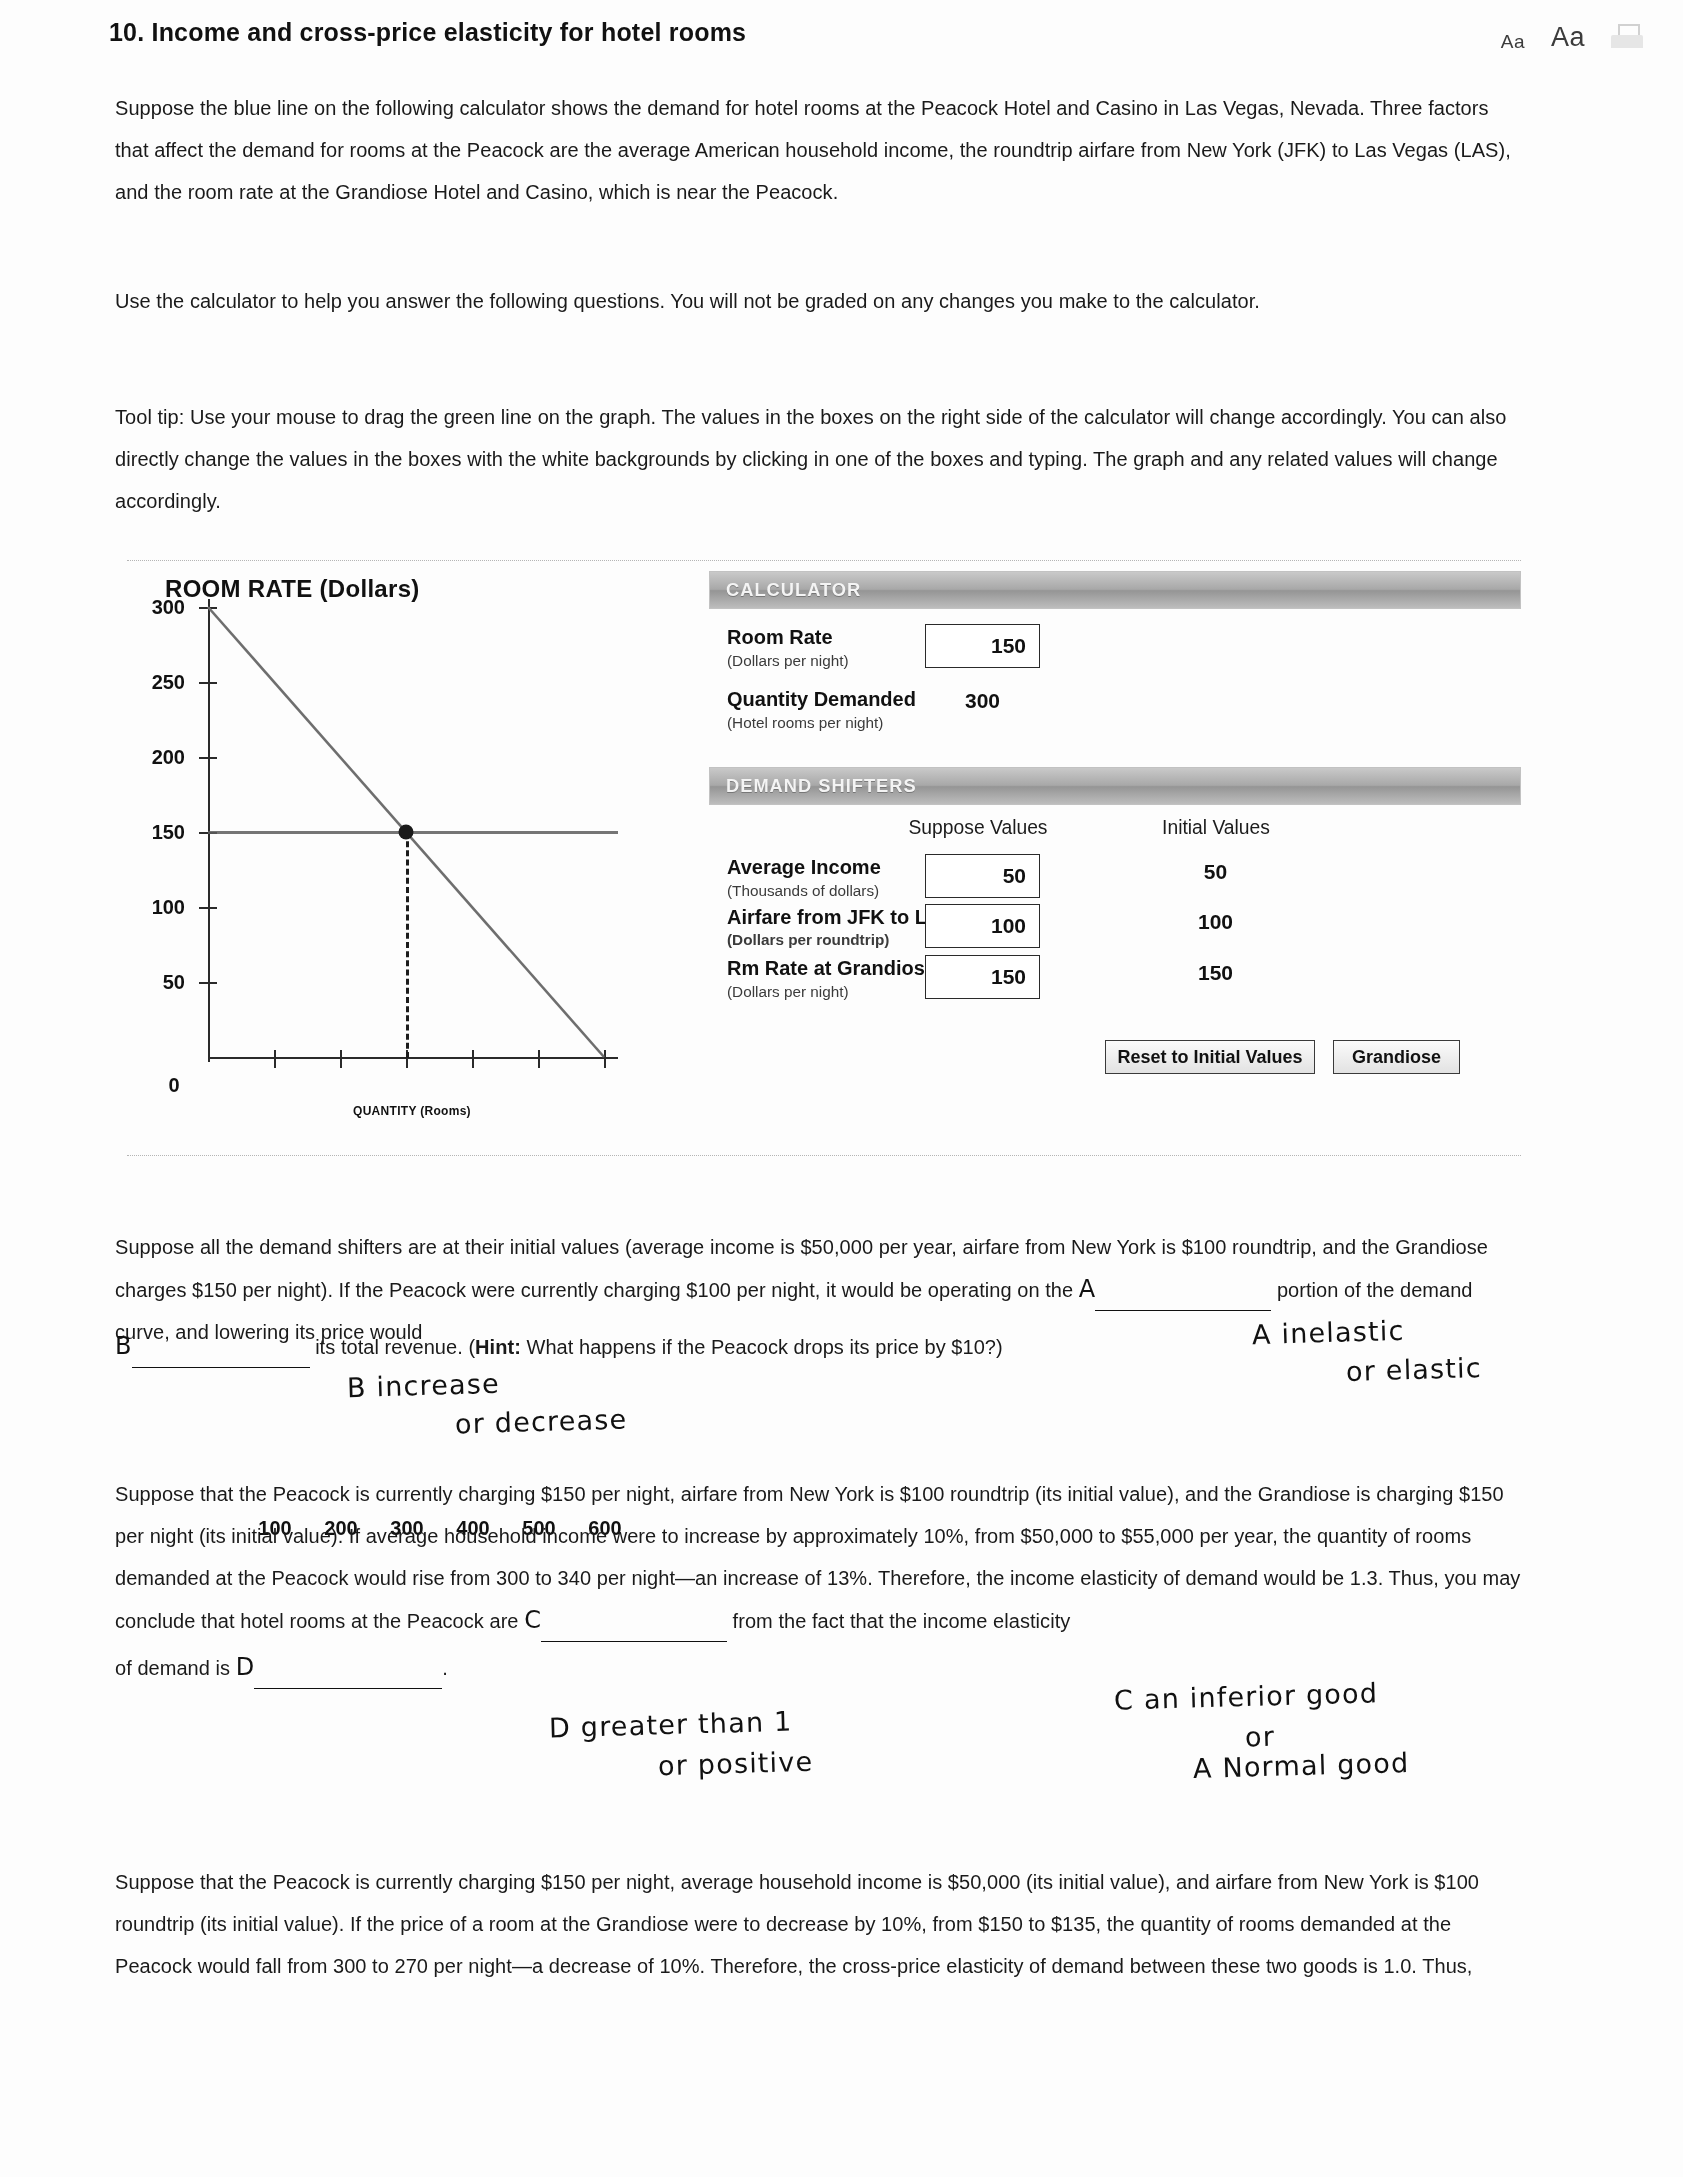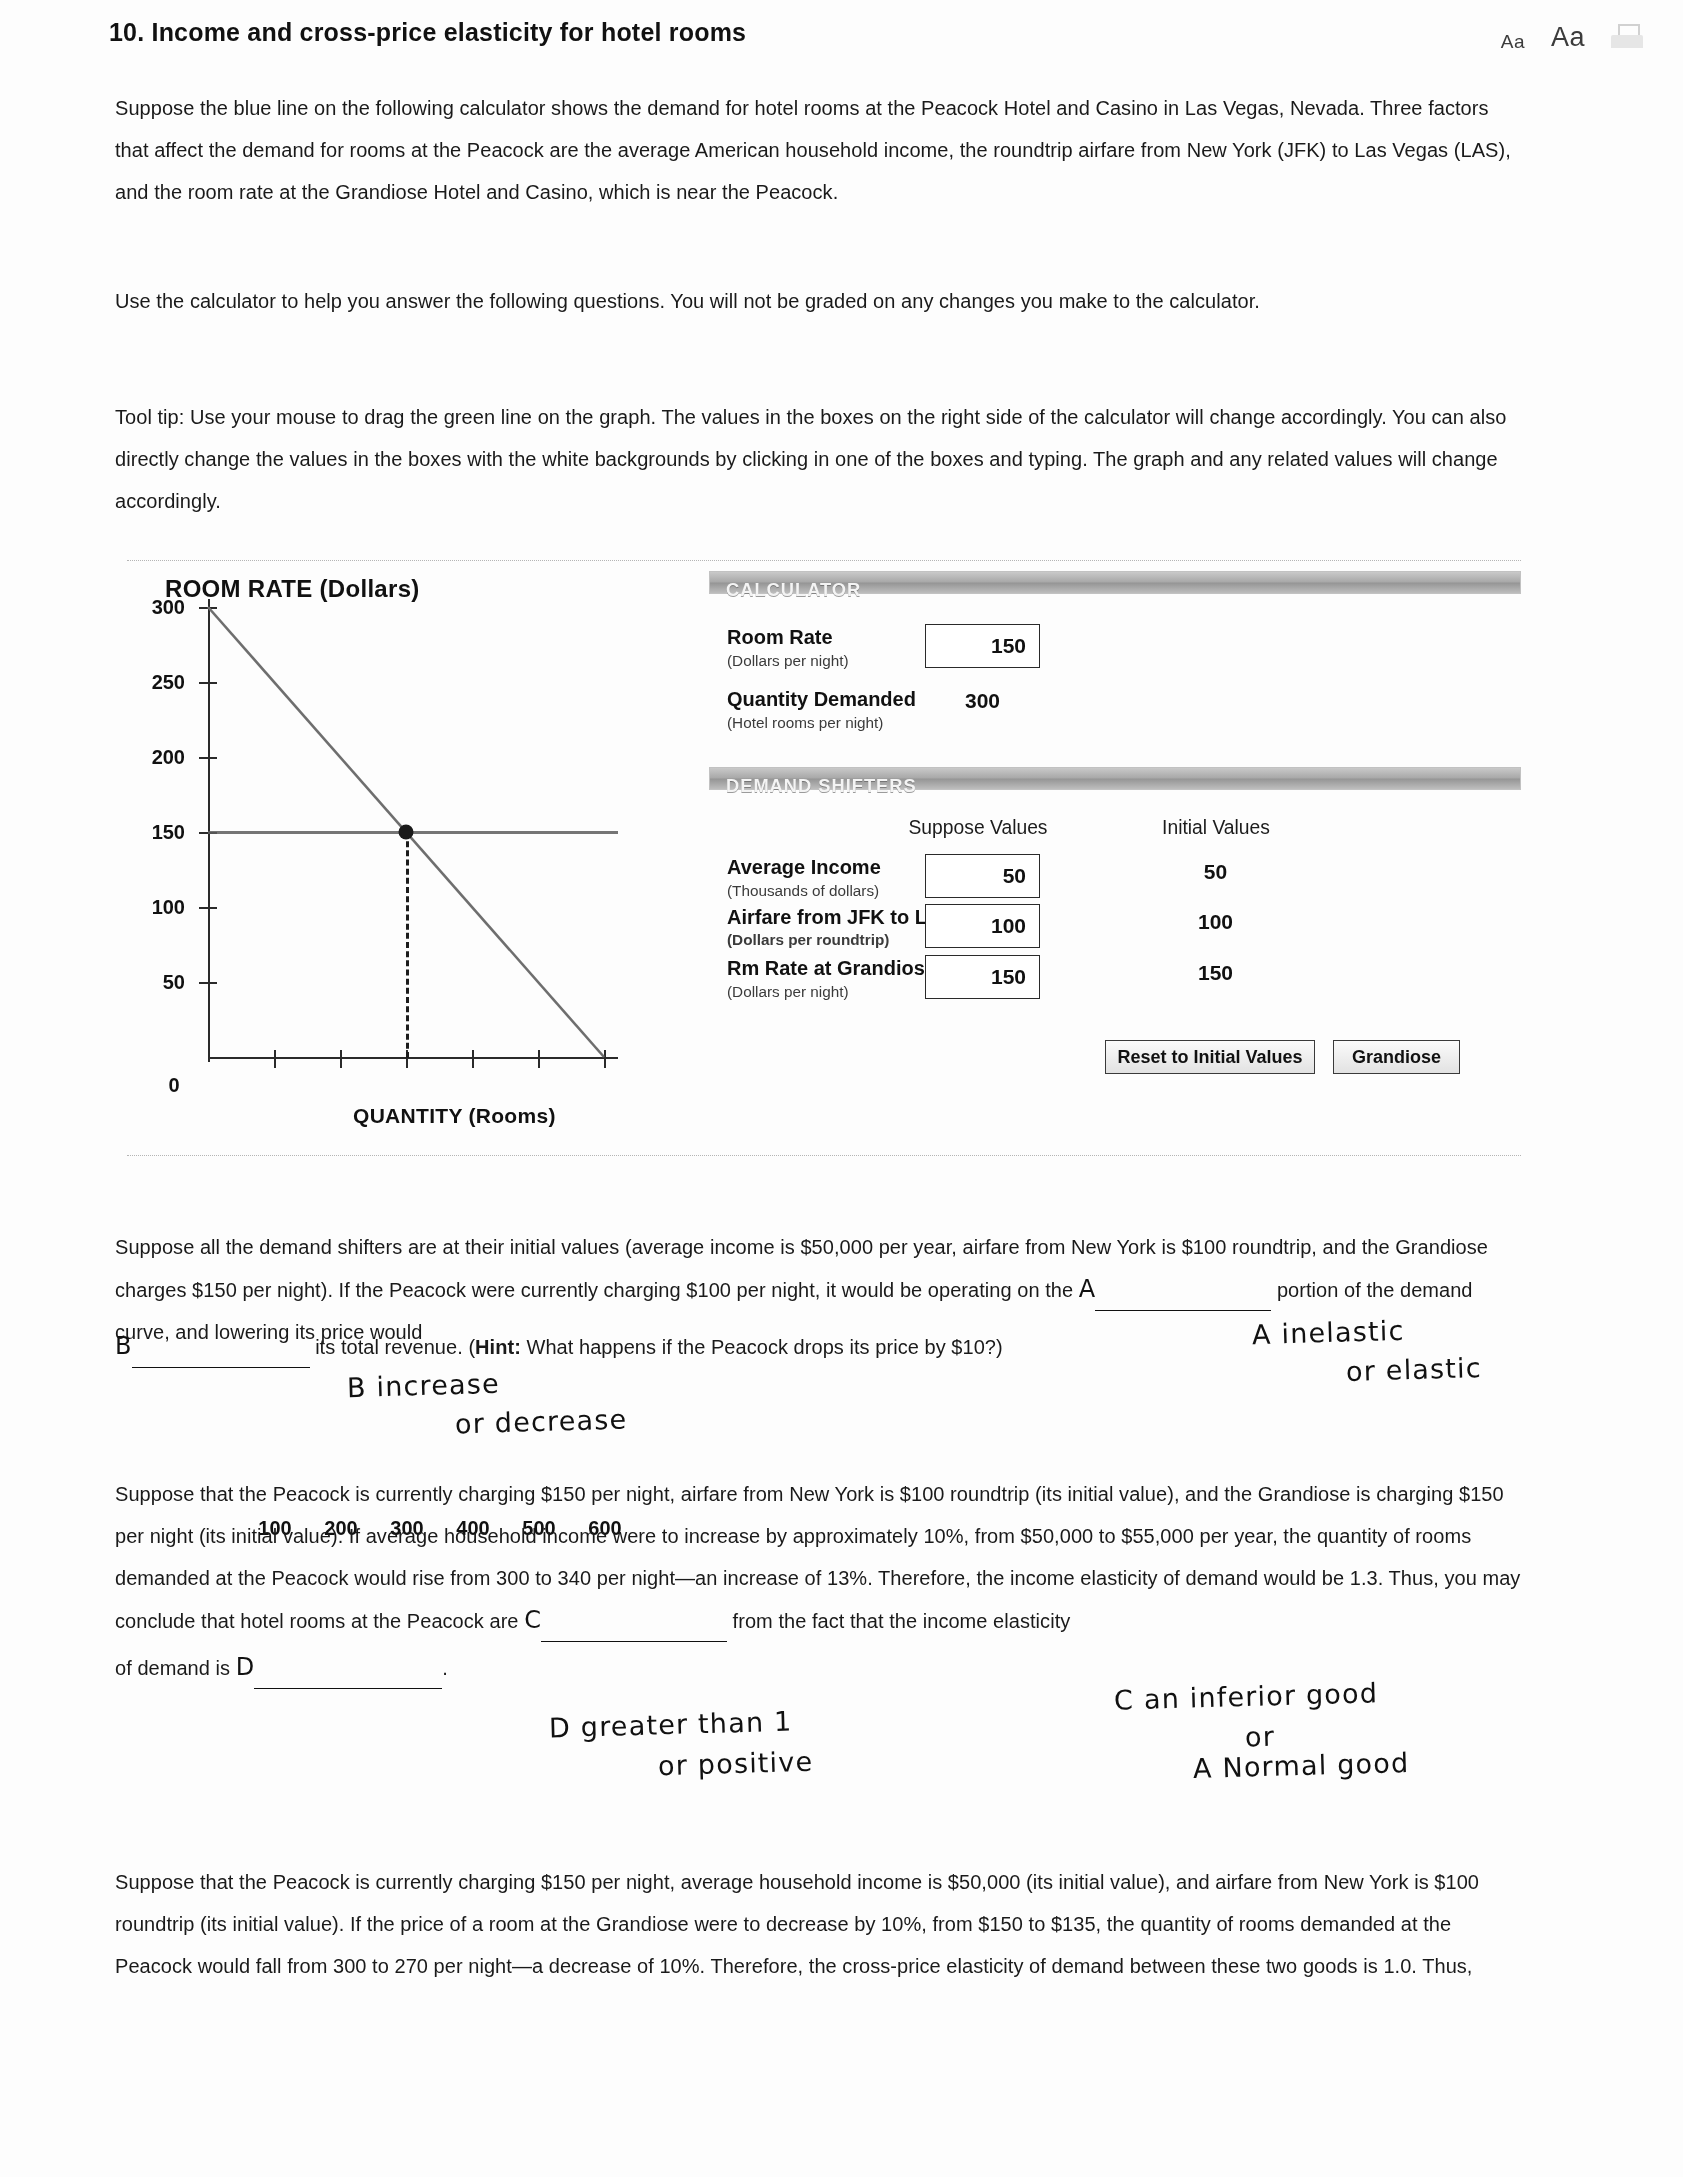"CALCULATOR" .sec-bar { height: 23px -> 38px }
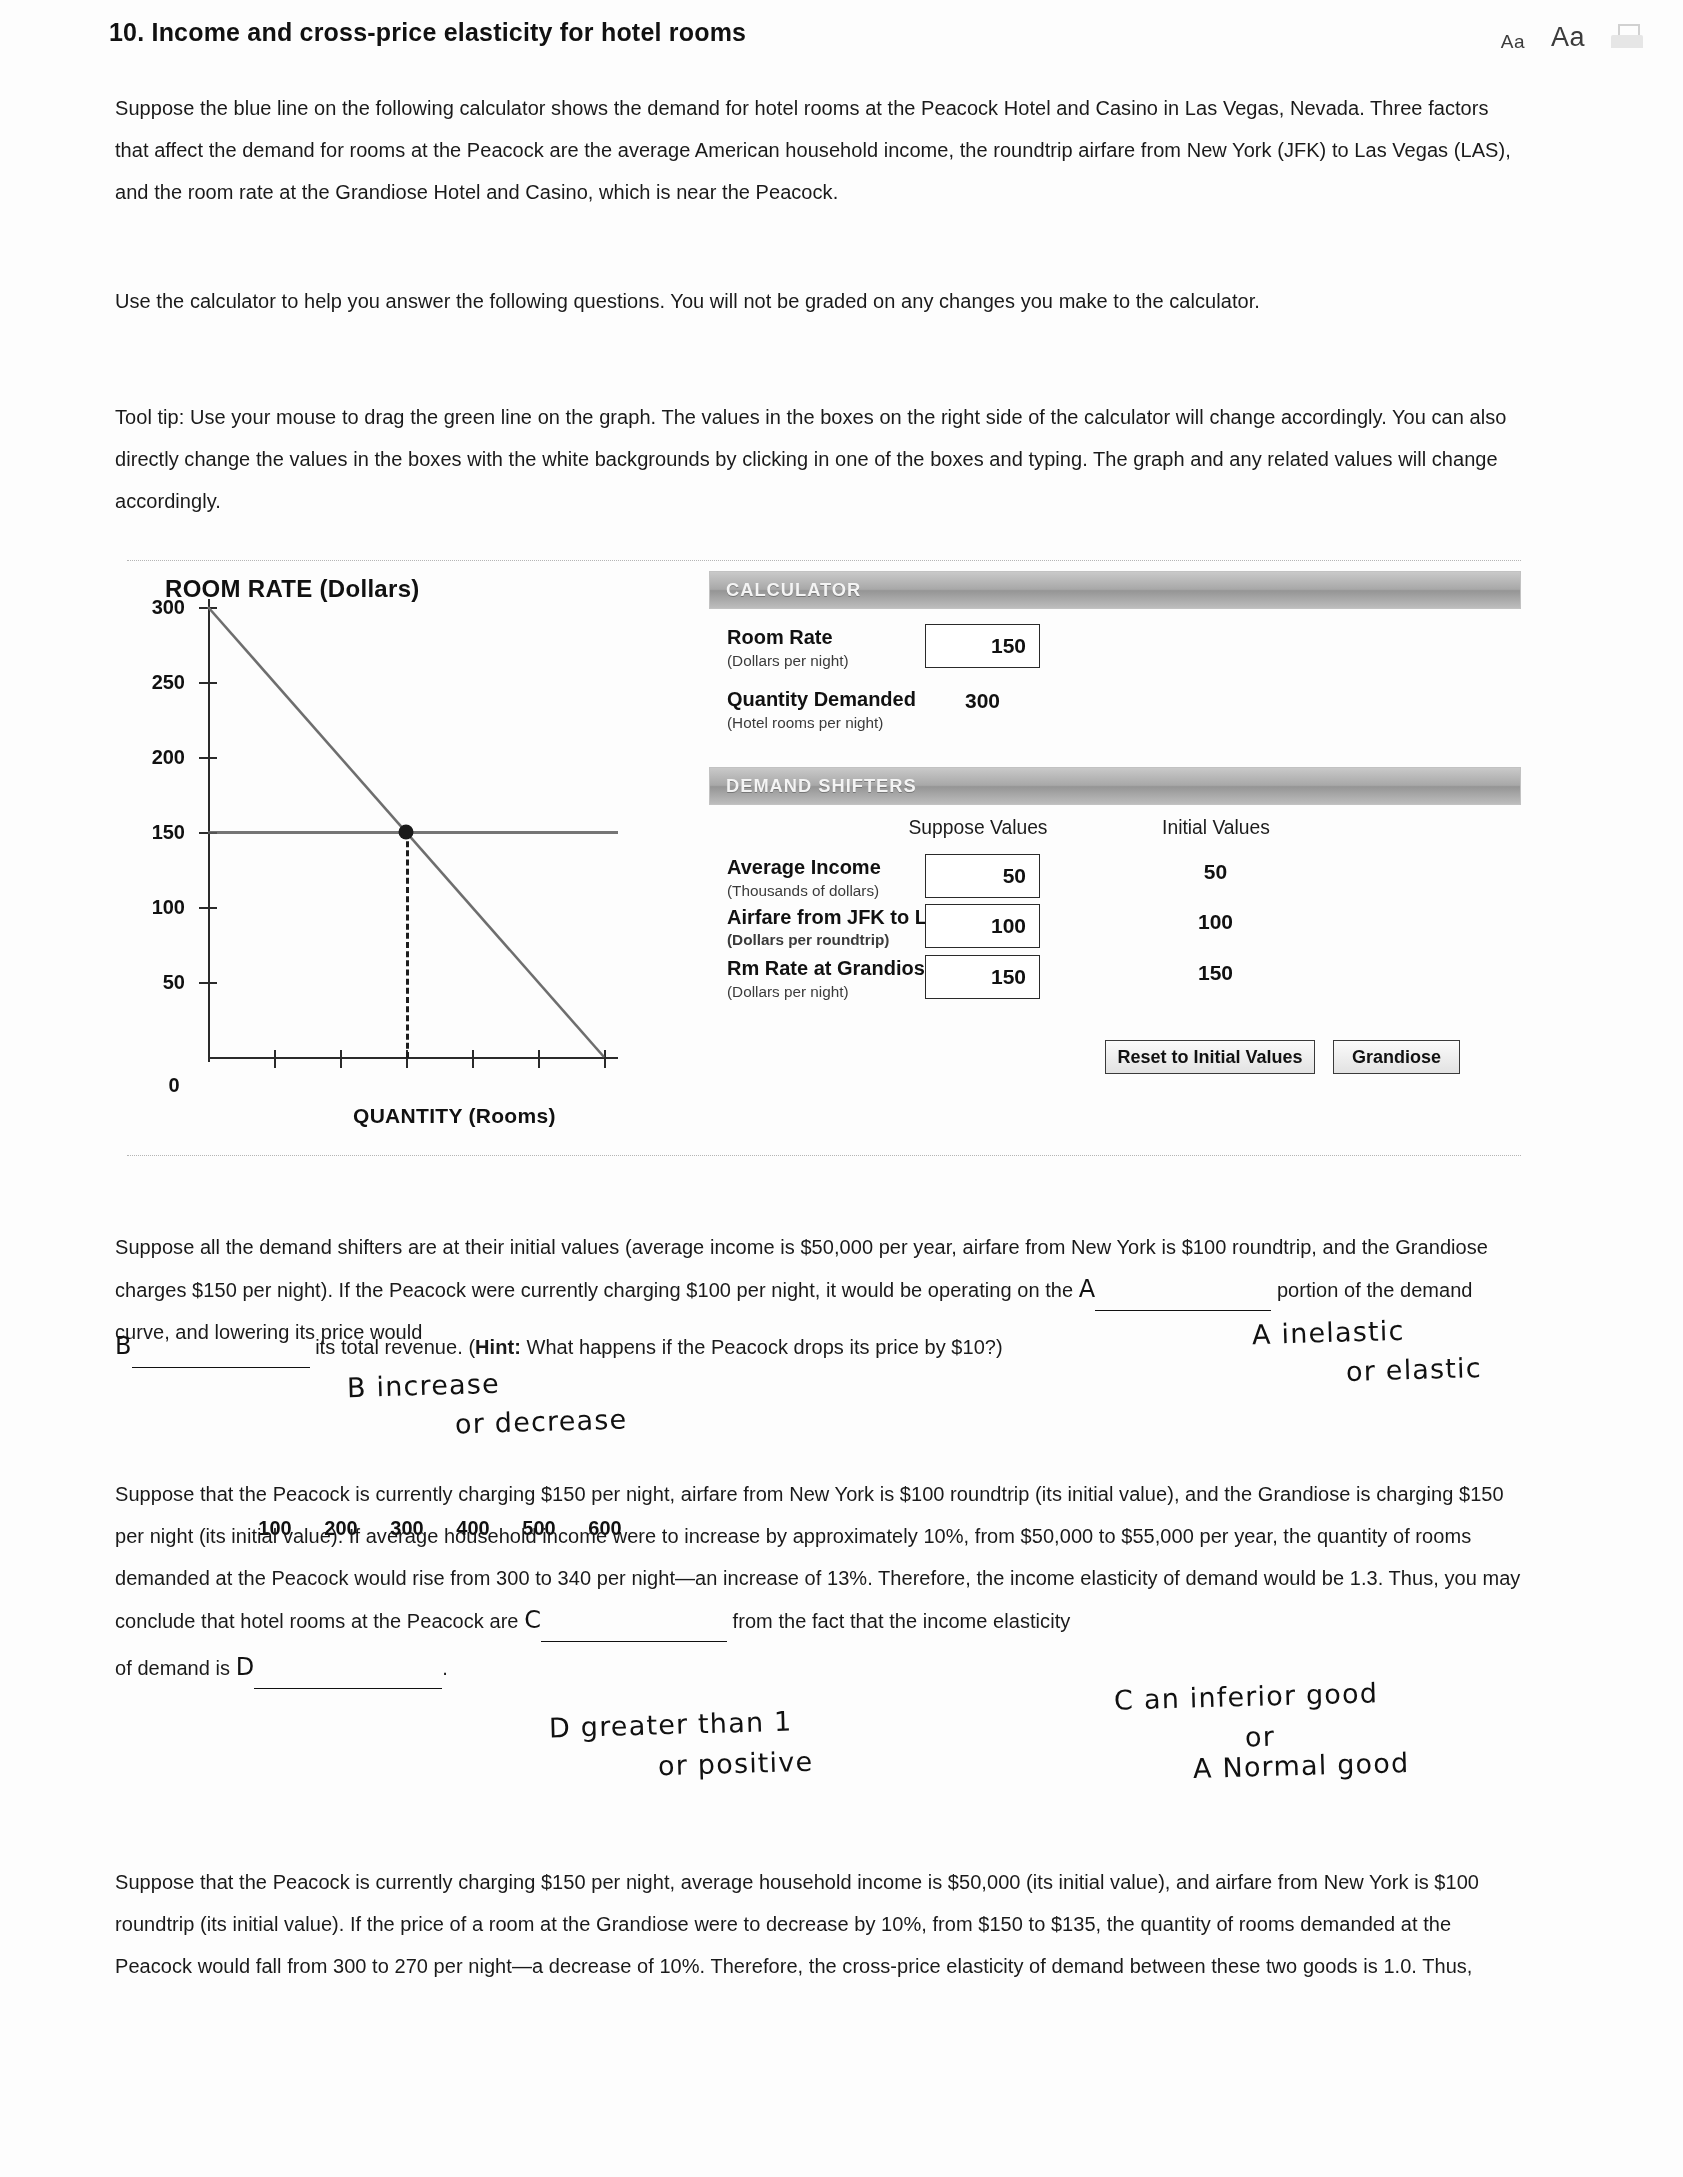"QUANTITY (Rooms)" .chart-xtitle { font-size: 21px -> 12px }
